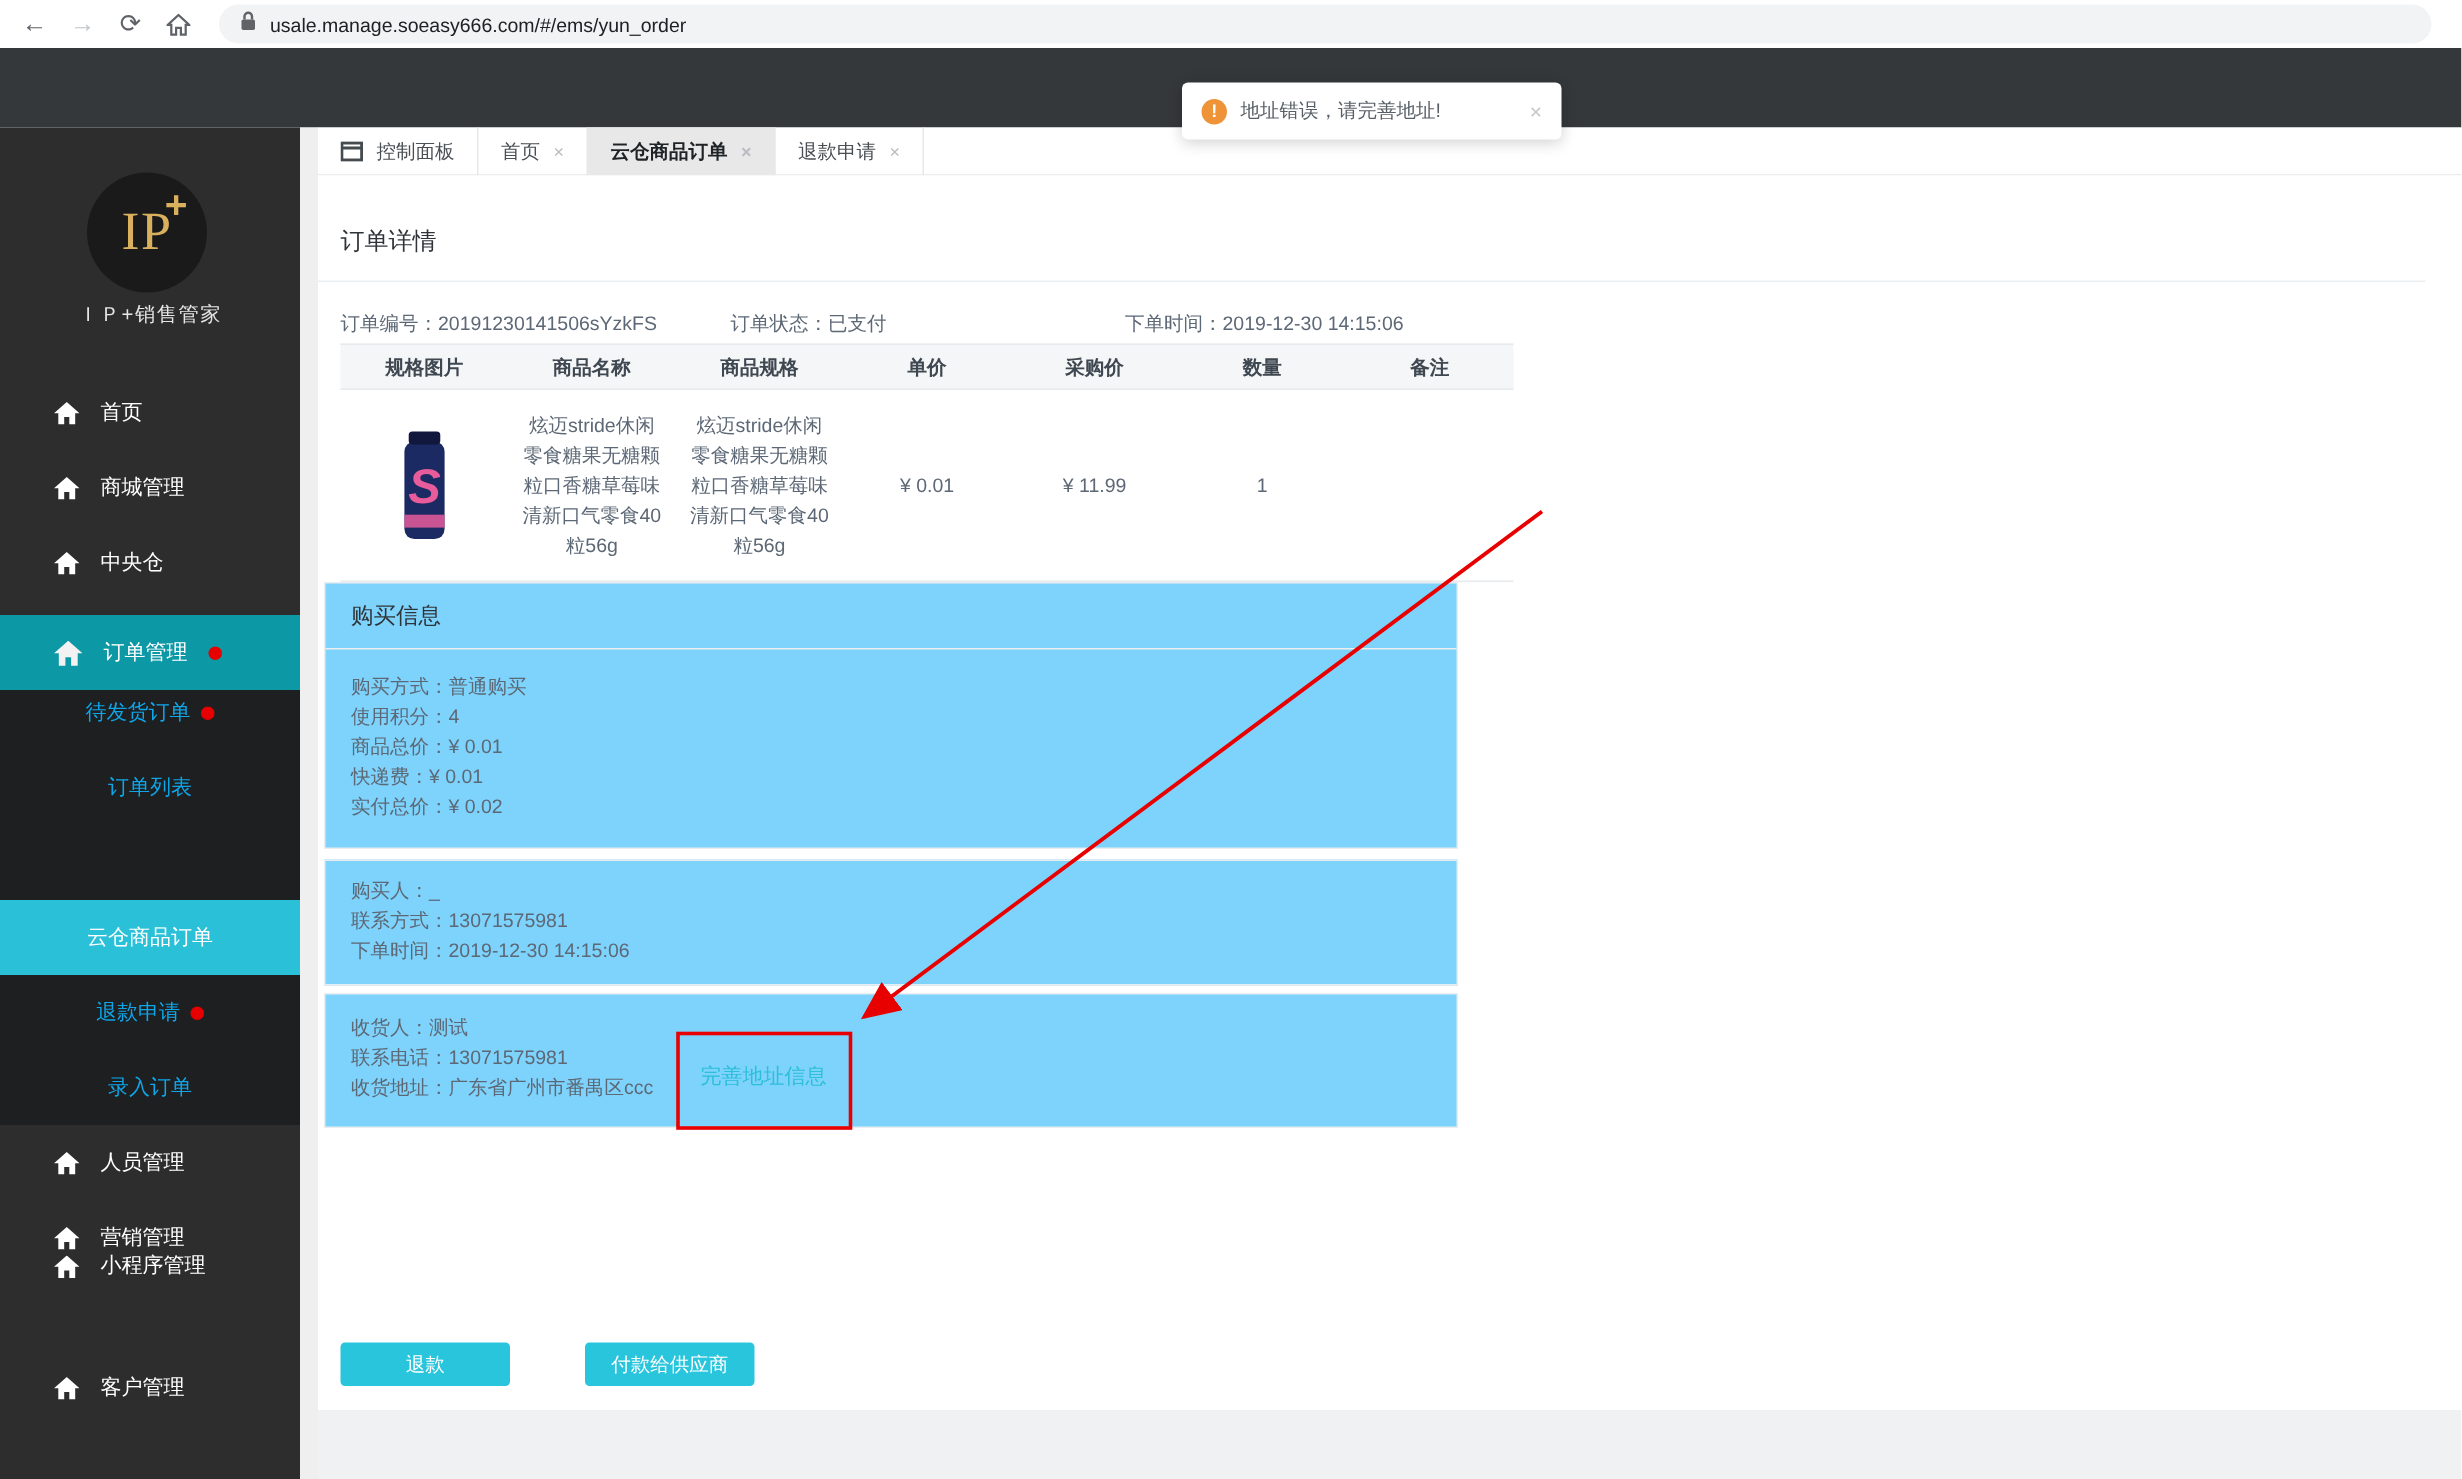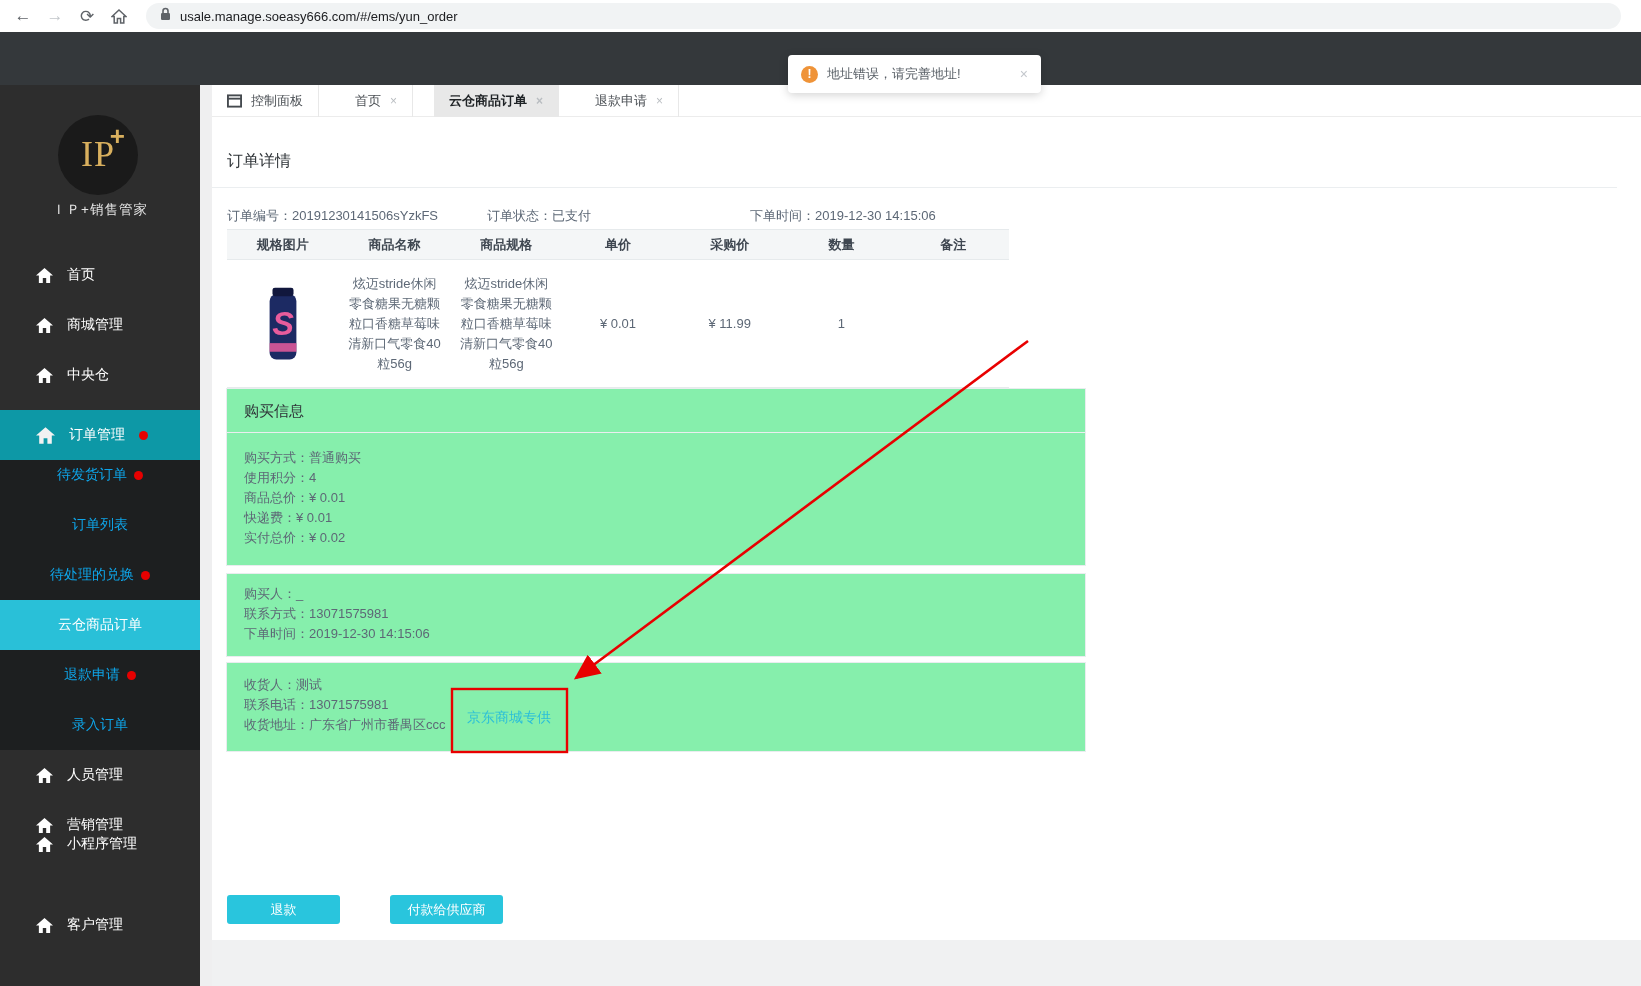"控制面板" .tabbar { gap: 21px -> none }
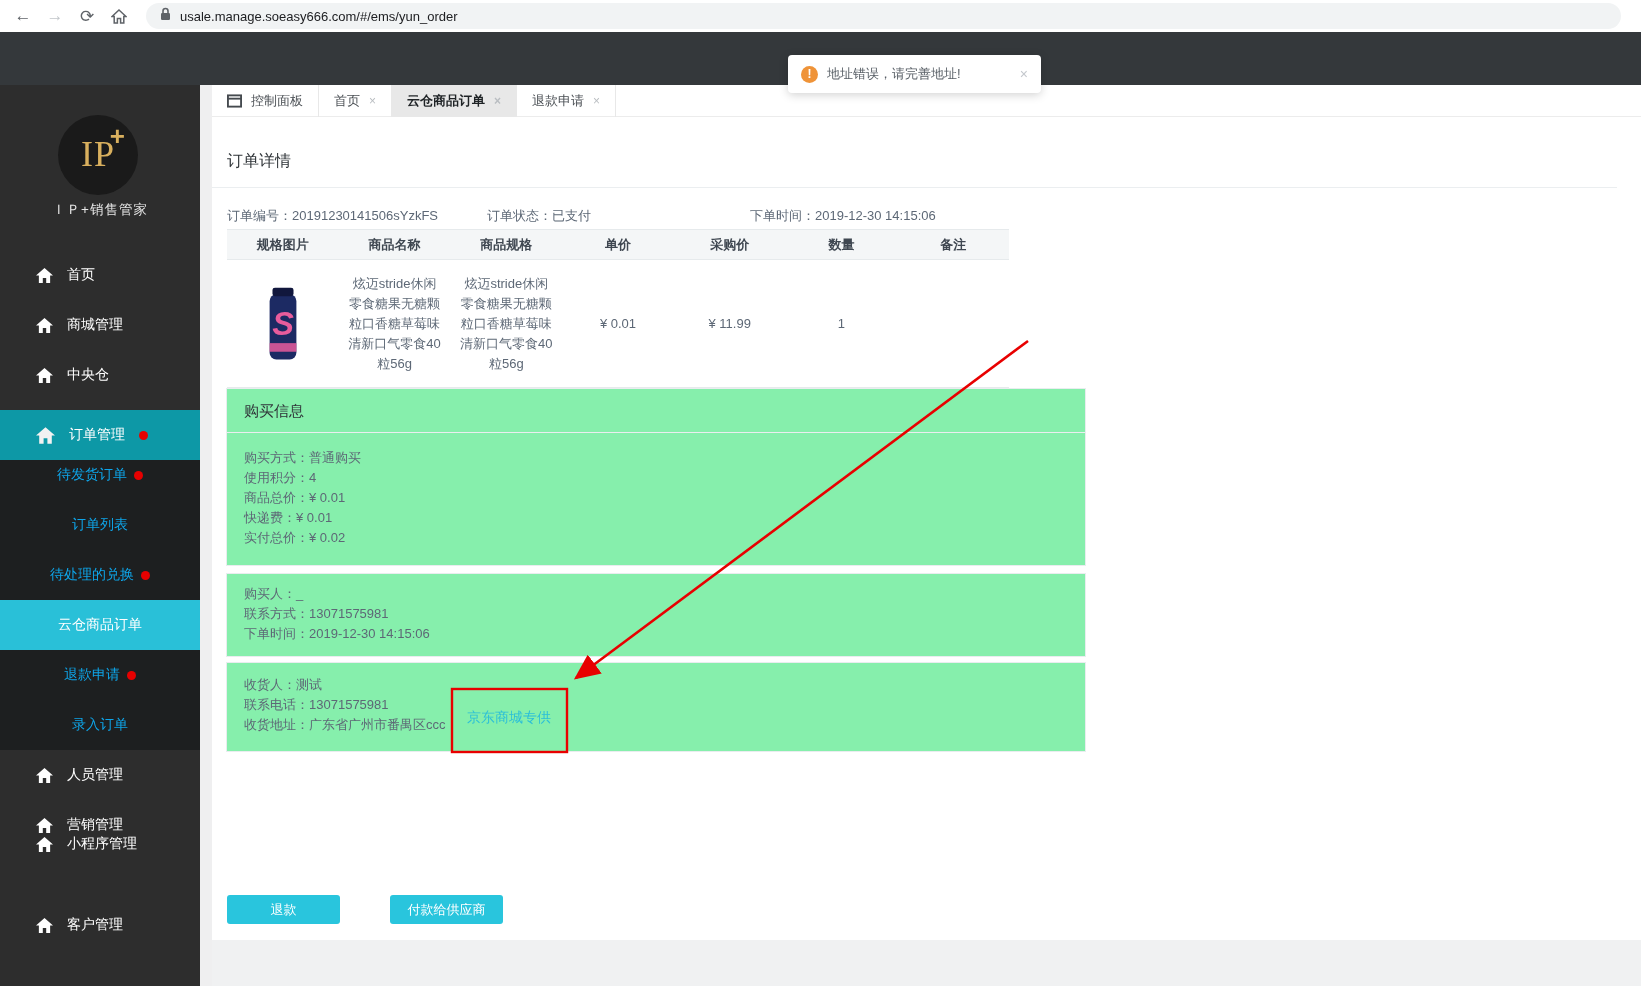"购买信息" .obox { background: #86efac -> #7dd3fc; left: 14px -> 4px; width: 860px -> 756px }
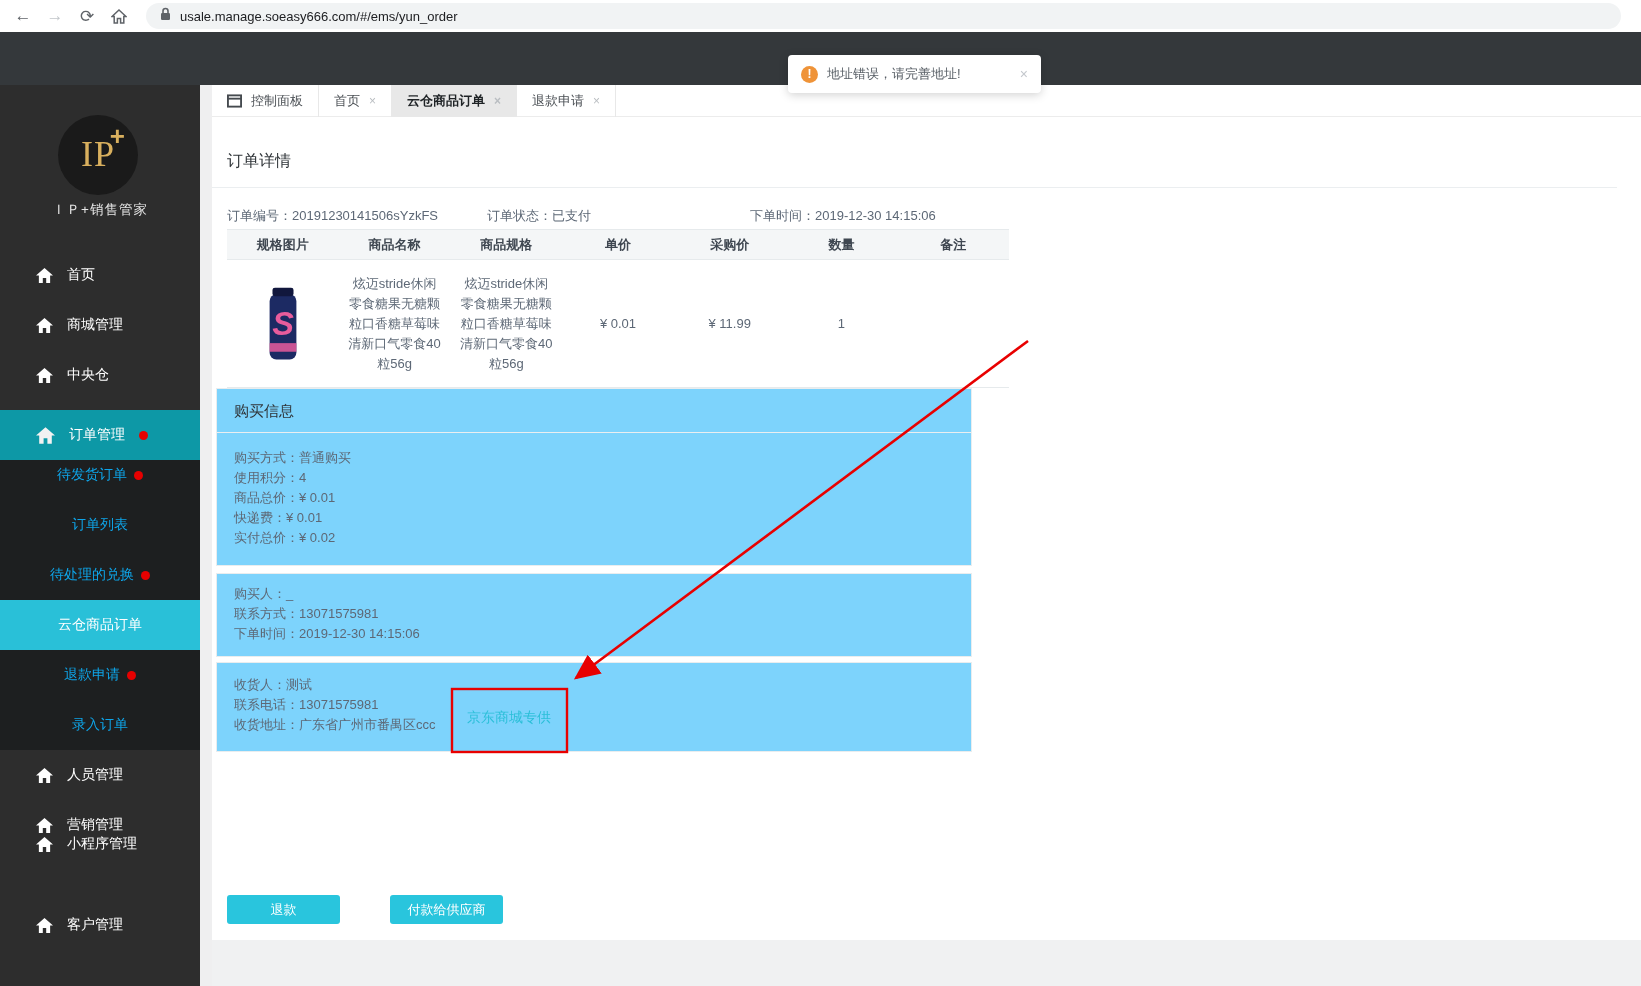"待处理的兑换" div.s-item { html: <div> <span>待处理的兑换</span> <span></span> </div> -> none }
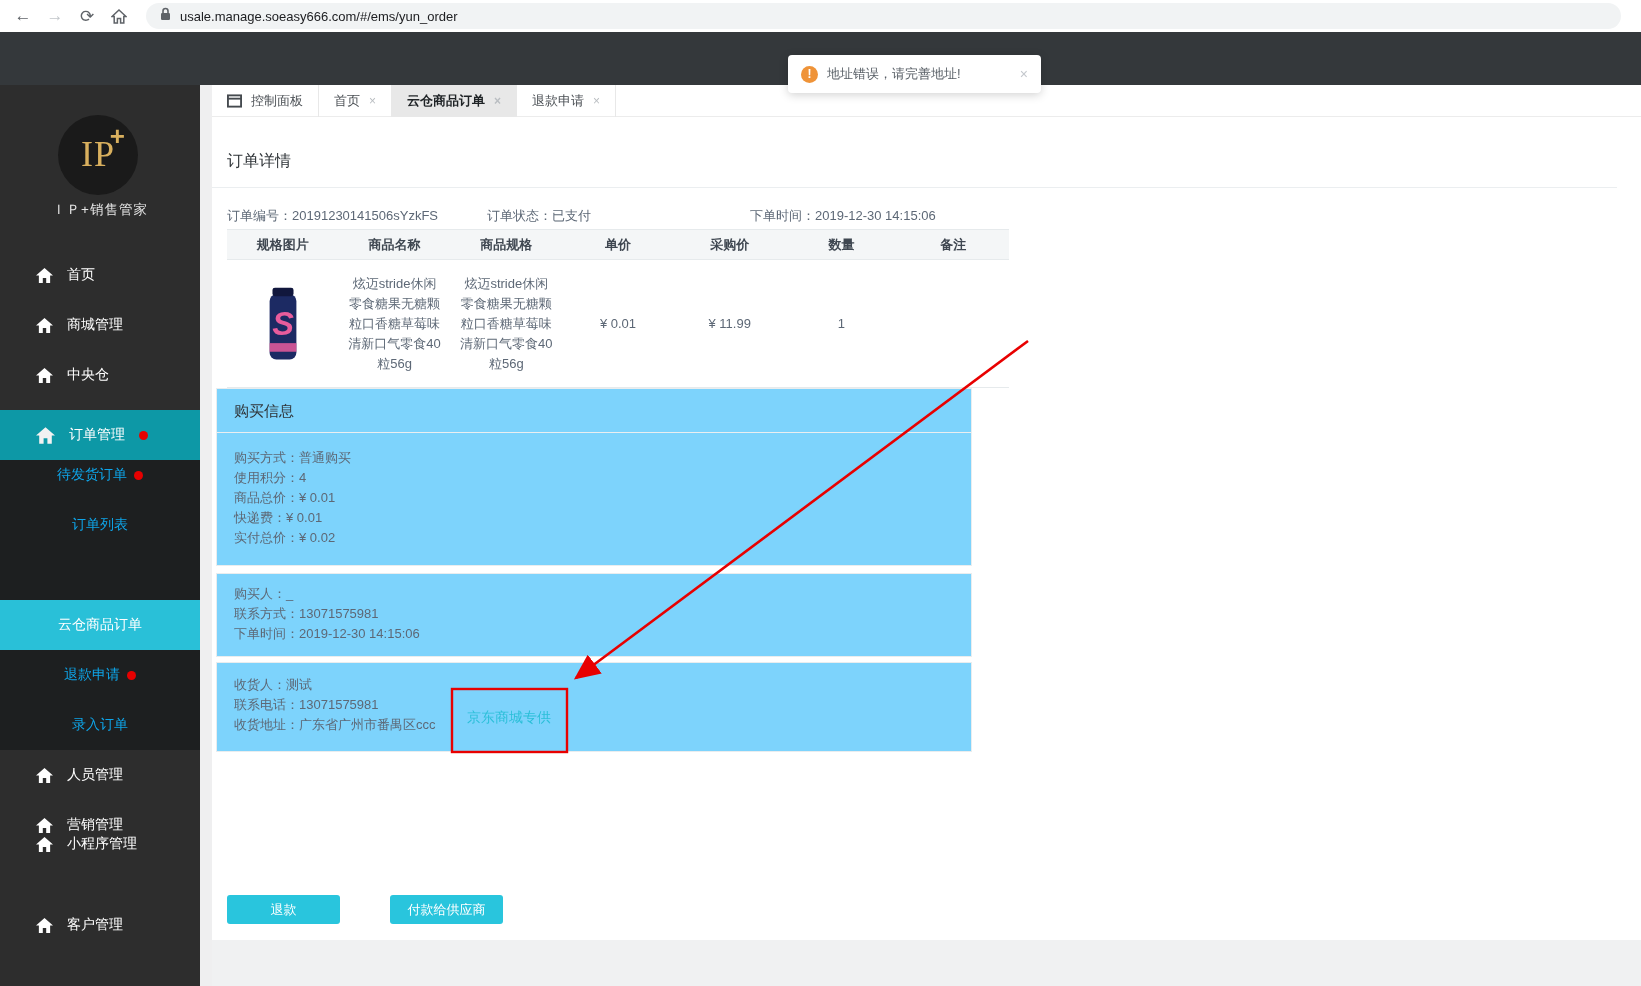"京东商城专供" span.addr-link { text: 京东商城专供 -> 完善地址信息 }
